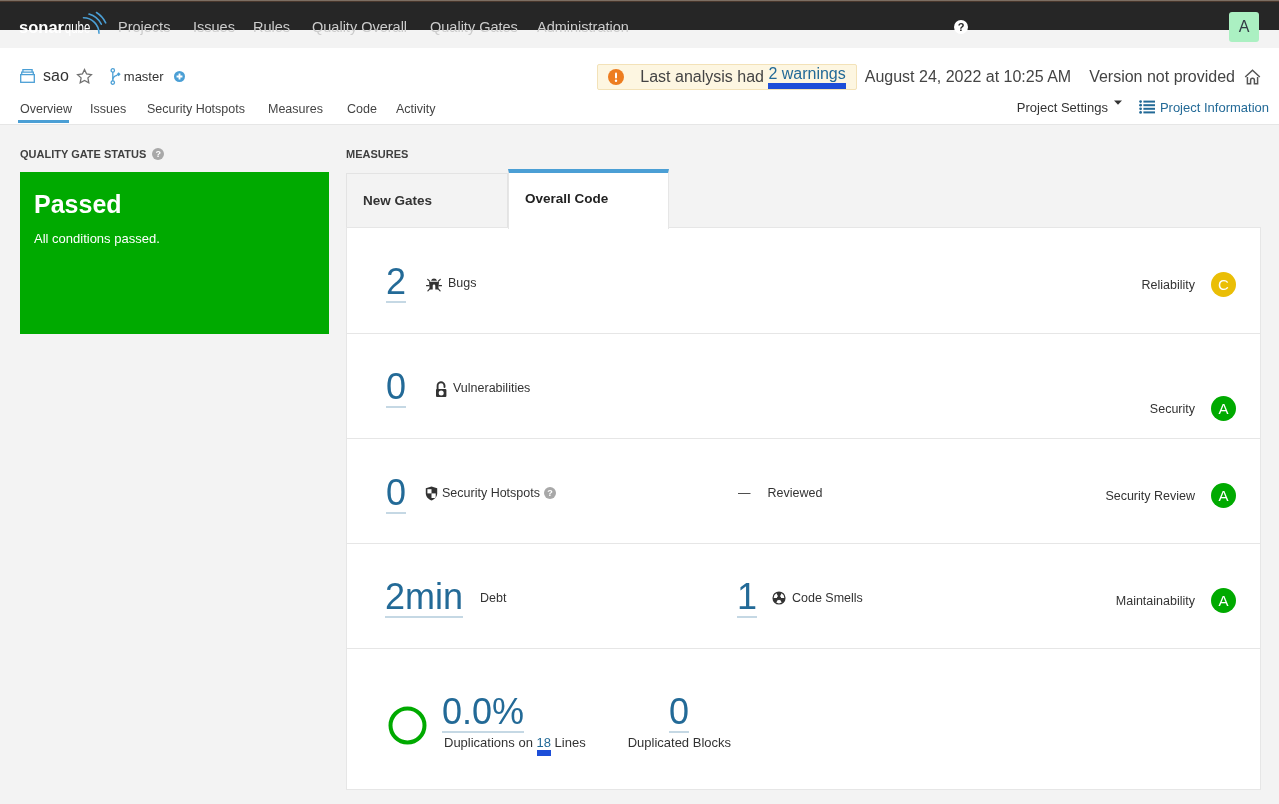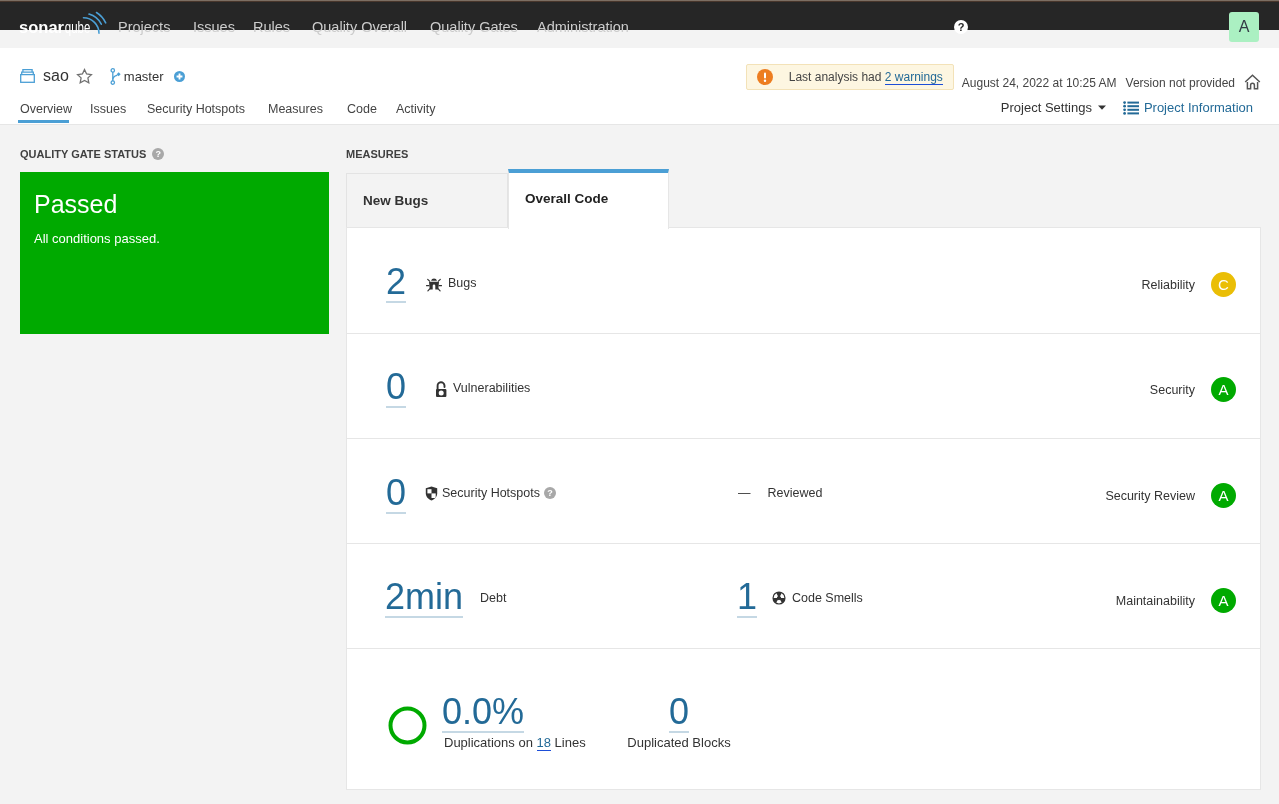"Last analysis had" #meta { align-items: flex-end -> center; font-size: 12px -> 16px }
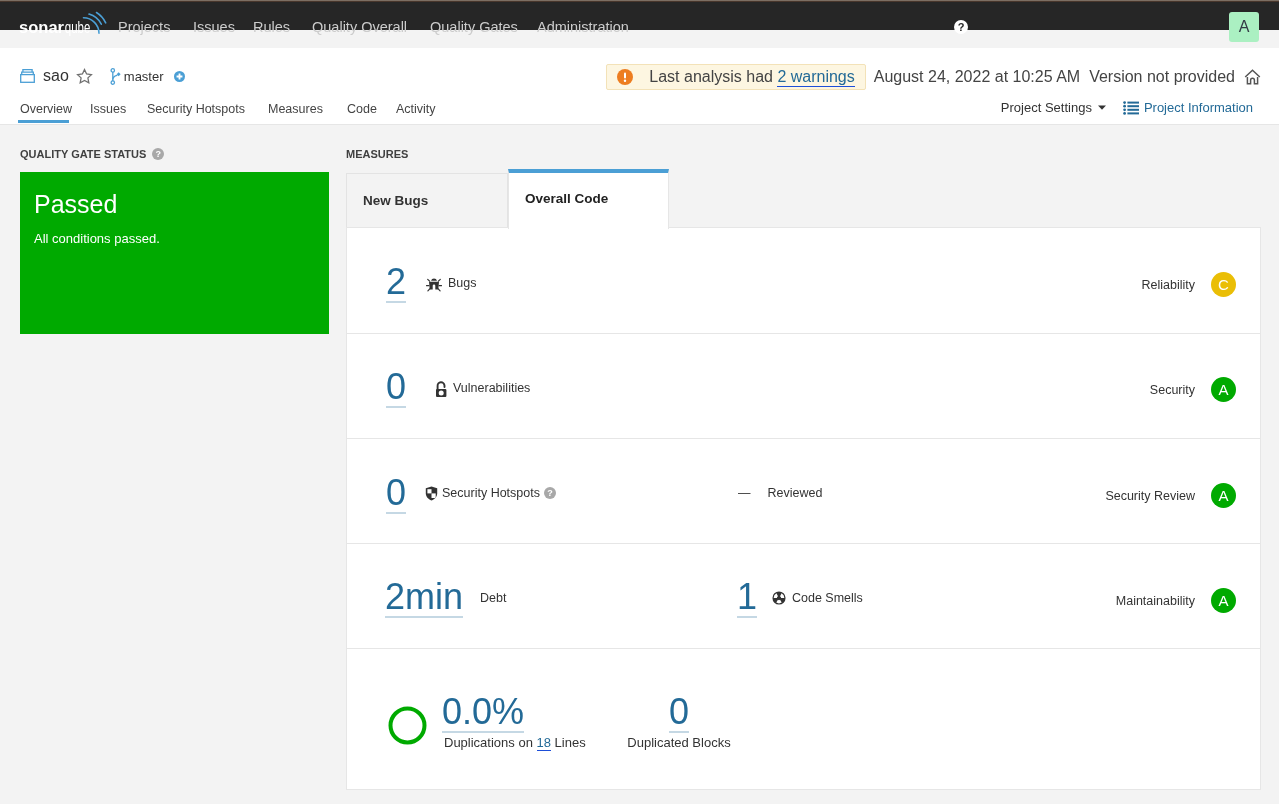"2 warnings" a.bluelink { border-bottom: 1px solid #1d4ed8 -> 6px solid #1d4ed8 }
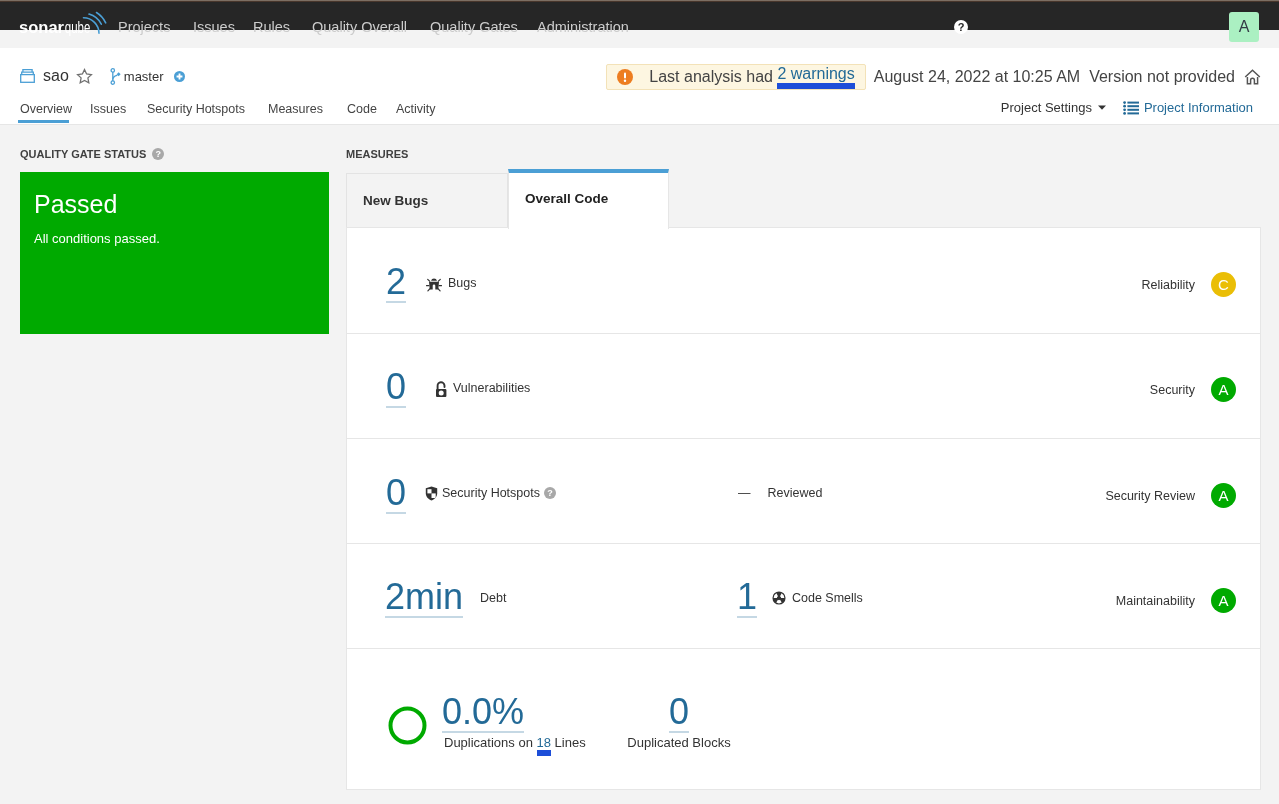"Version not provided" span { margin-left: 9px -> 18px }
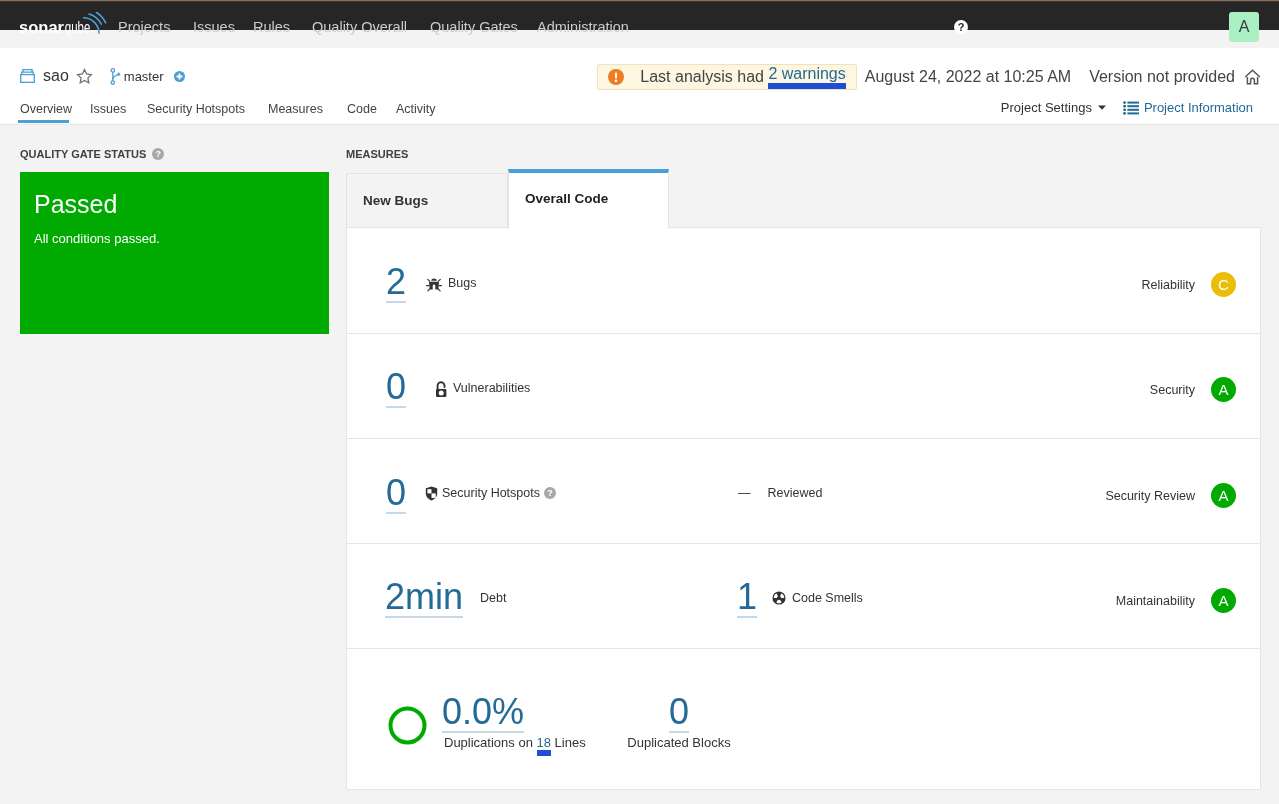"Project Settings" #psettings { align-items: center -> flex-start; right: 26px -> 10px }
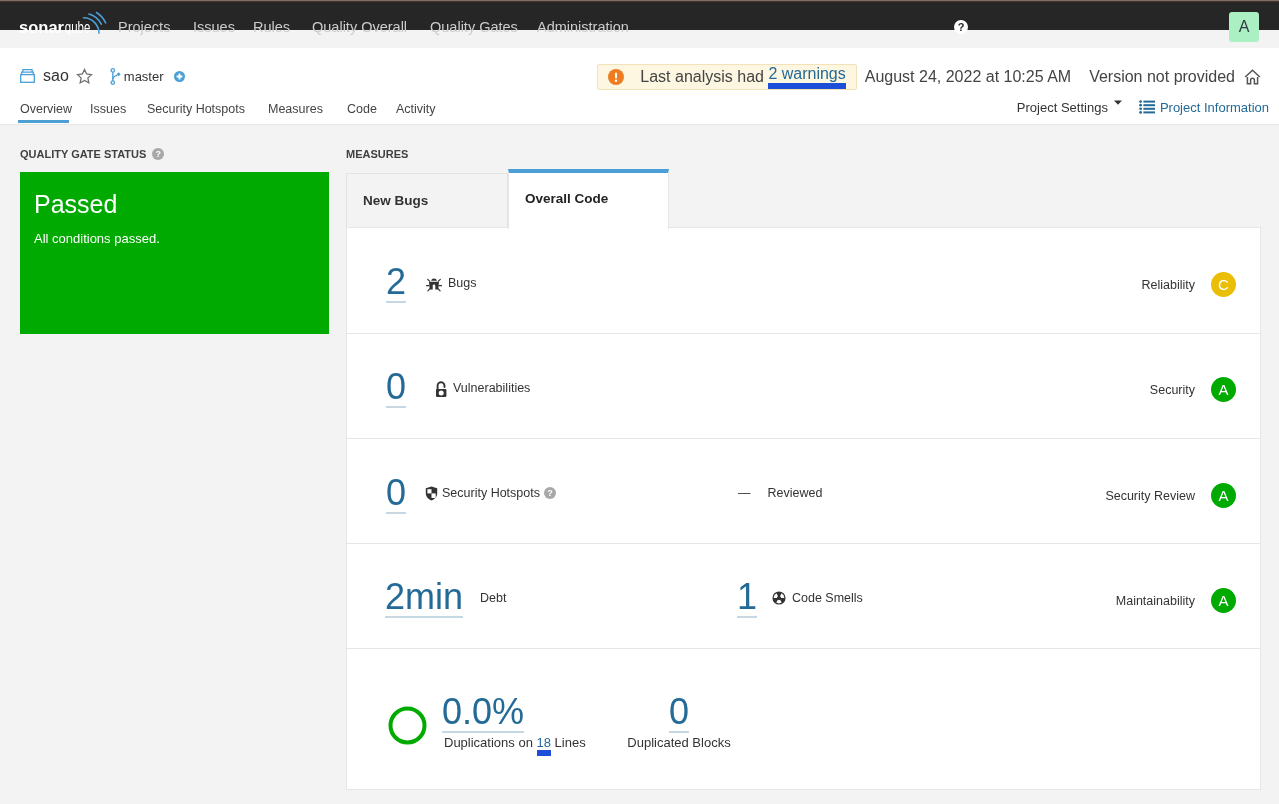"Passed" #qg .big { font-weight: normal -> bold }
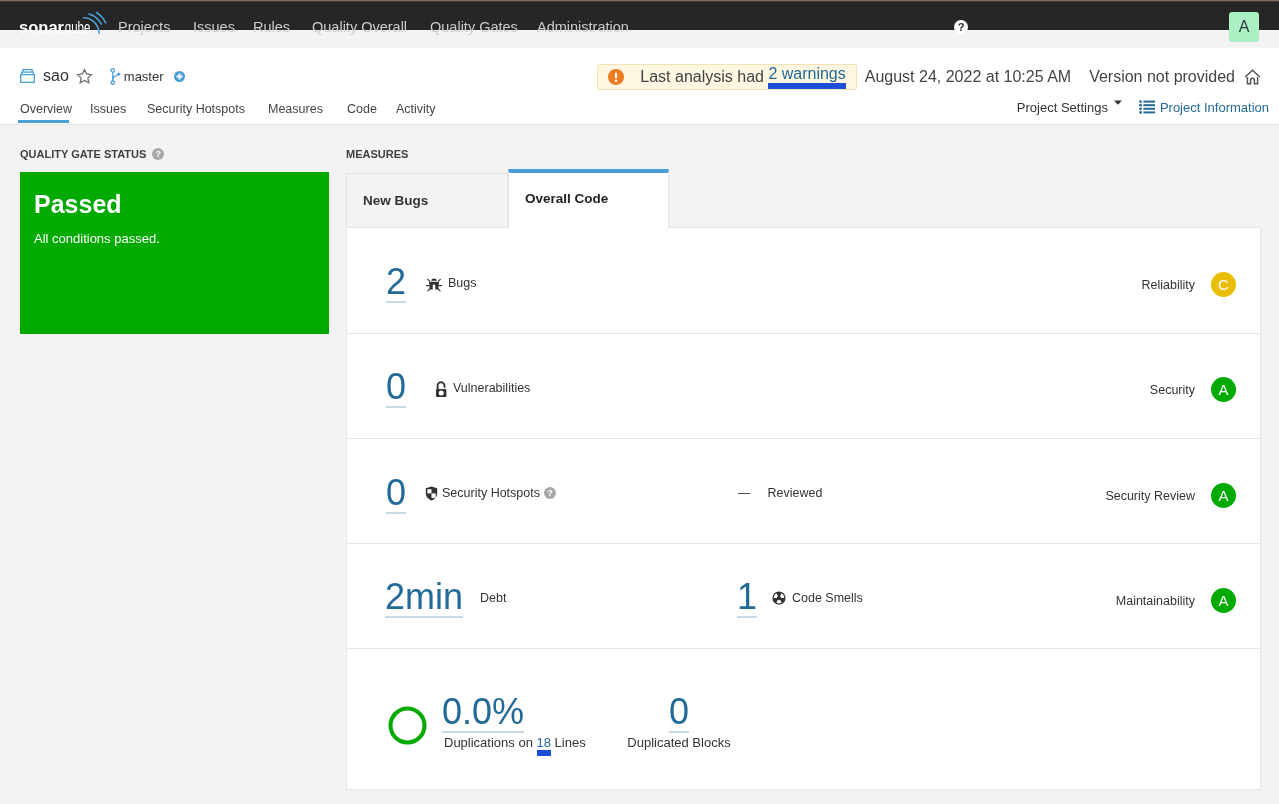"New Bugs" span { text: Bugs -> Gates }
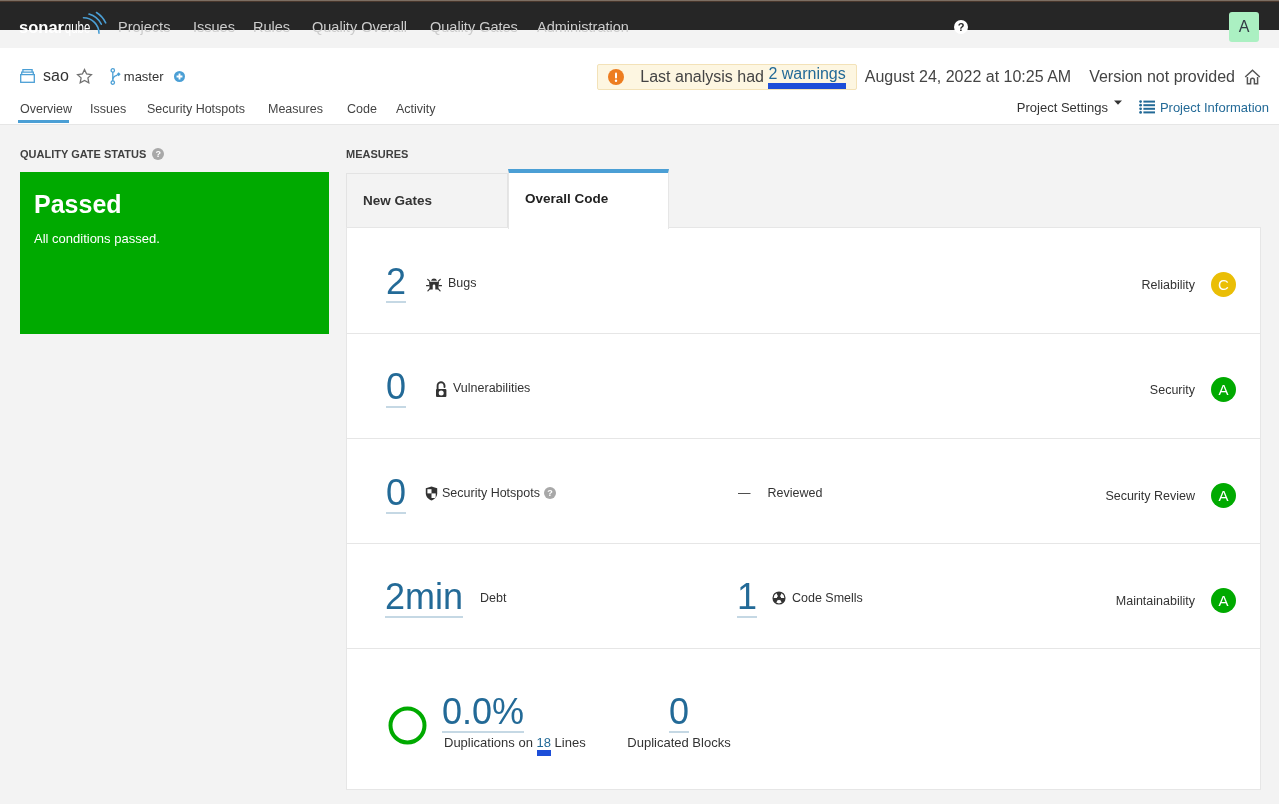"Security" div.rgroup { top: 43px -> 62px }
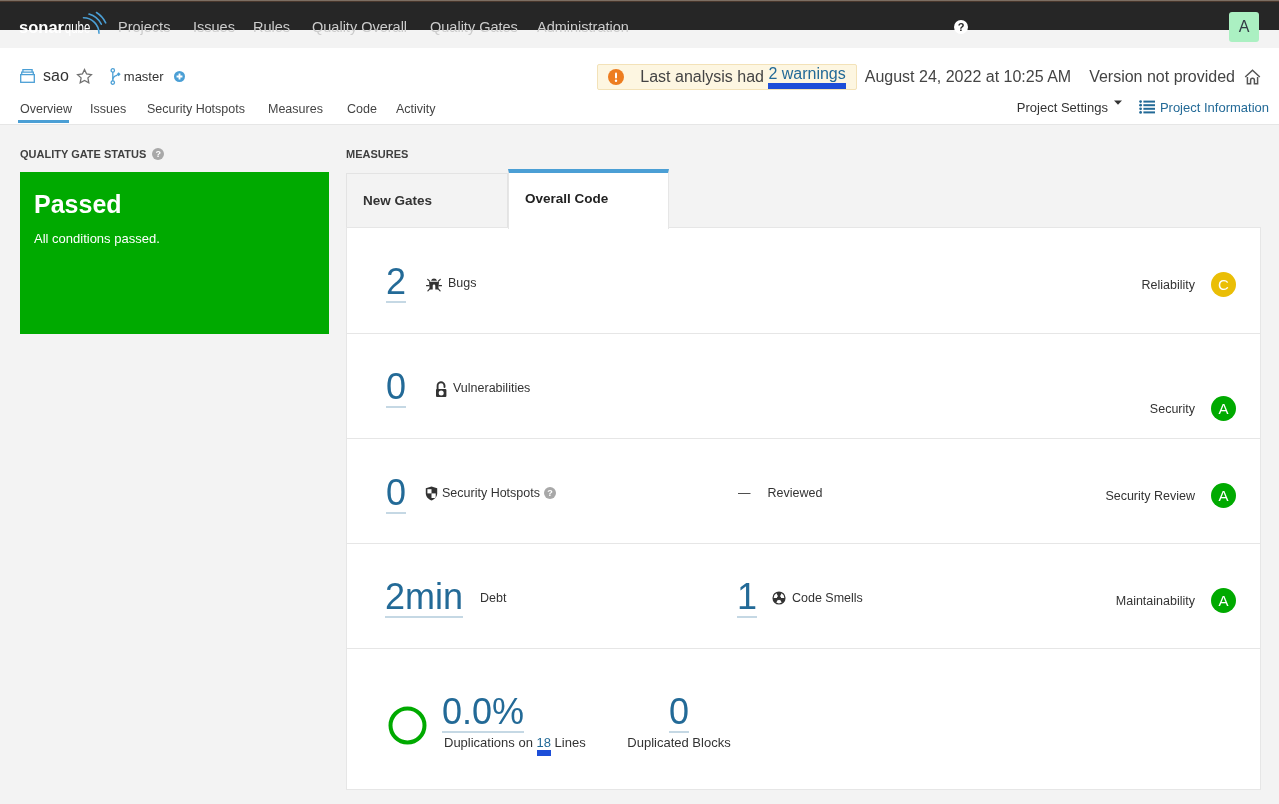"Duplicated Blocks" div.abs { text-align: center -> right }
